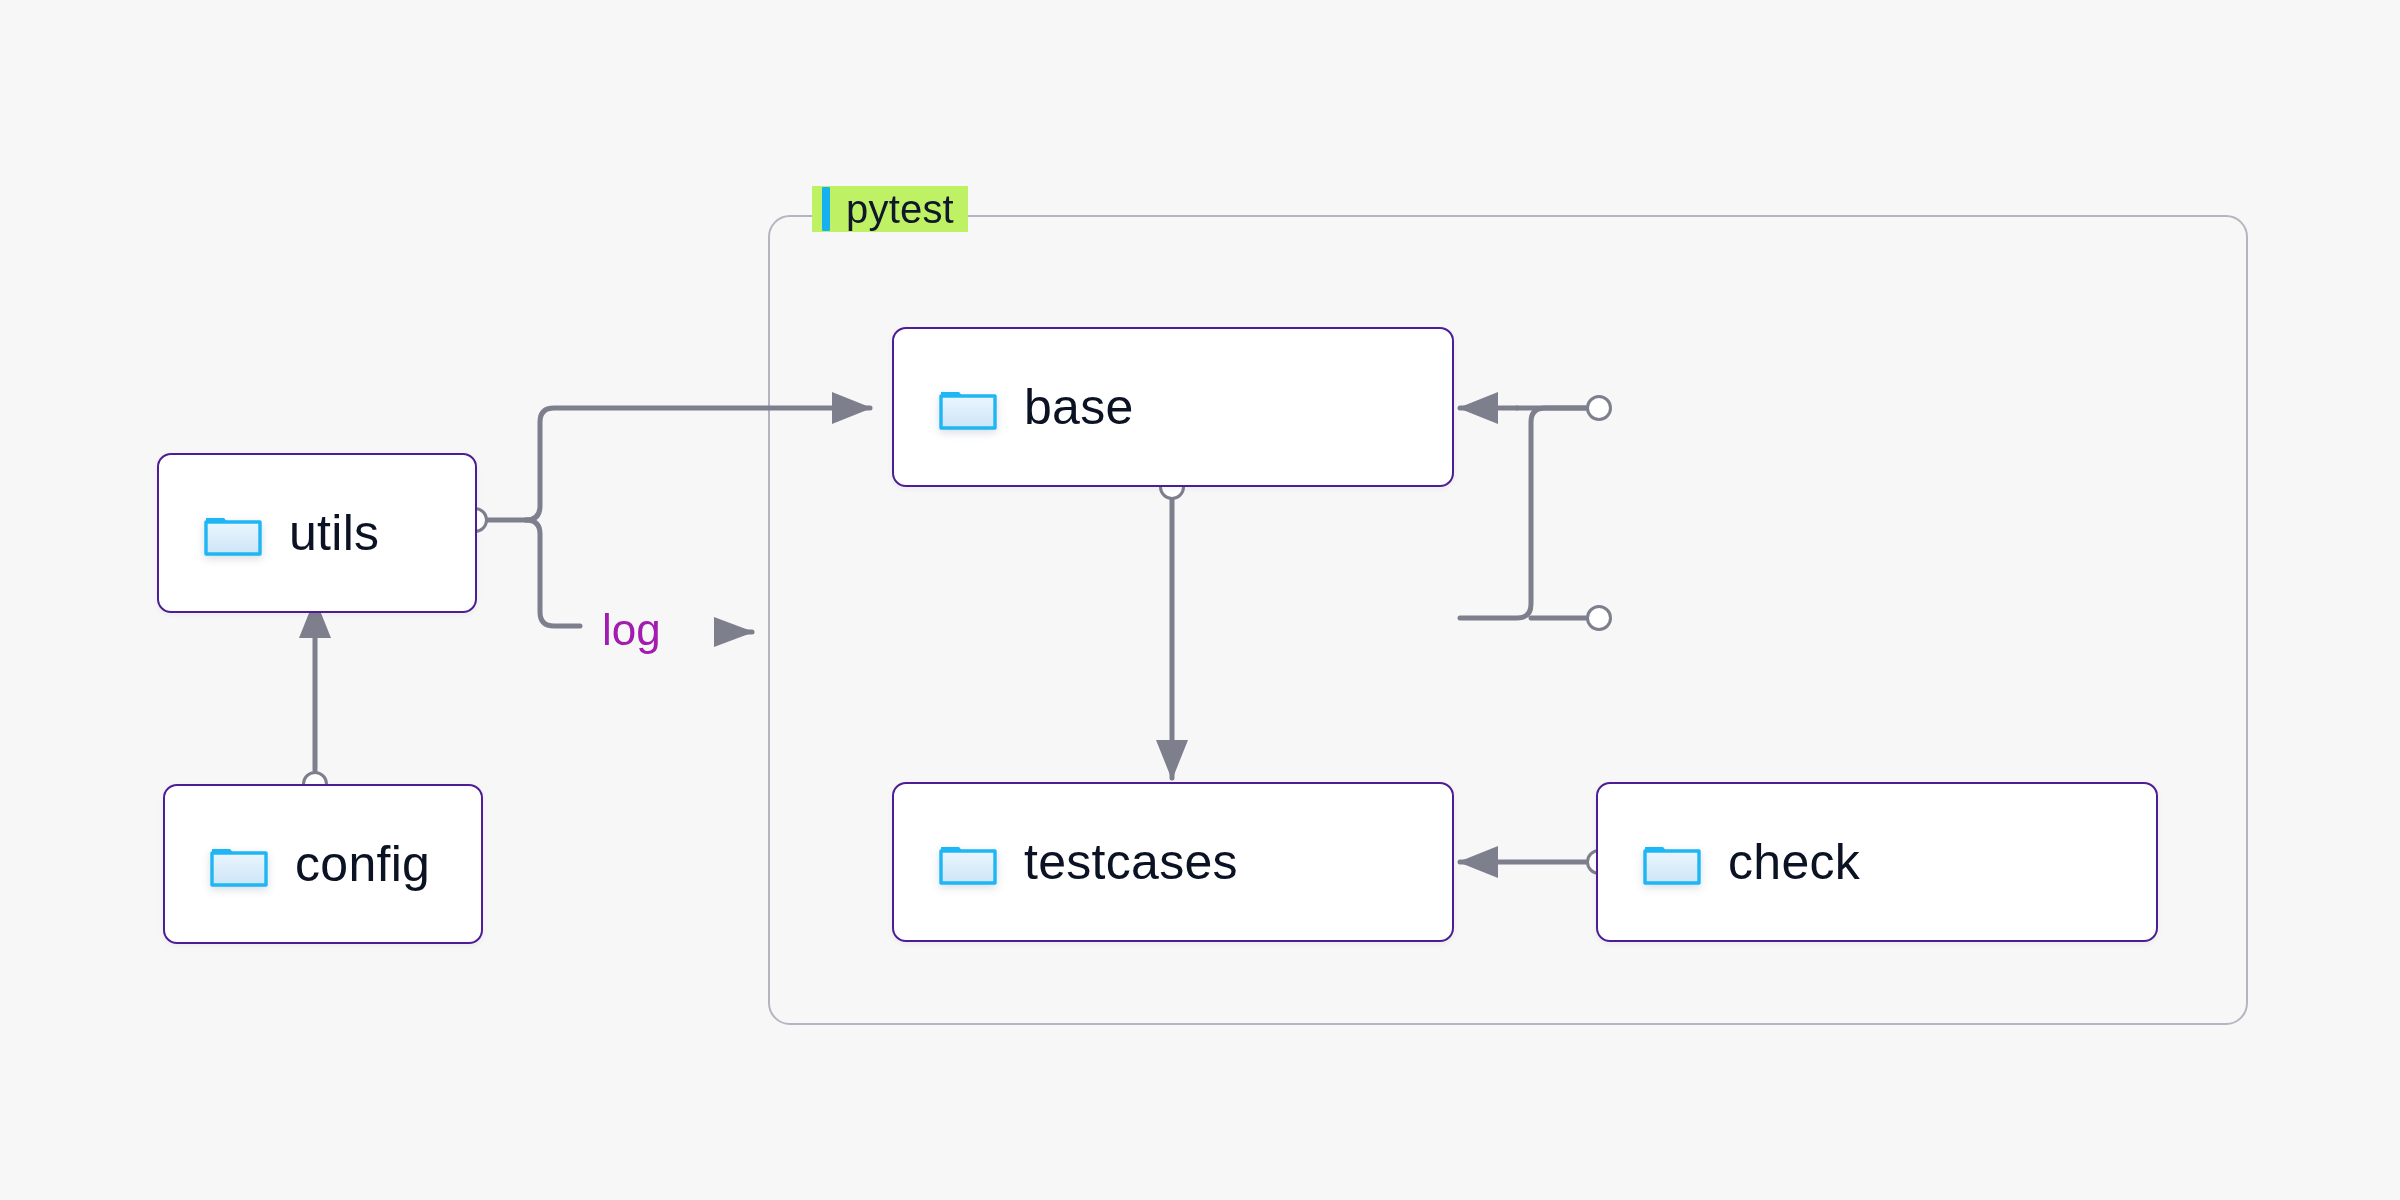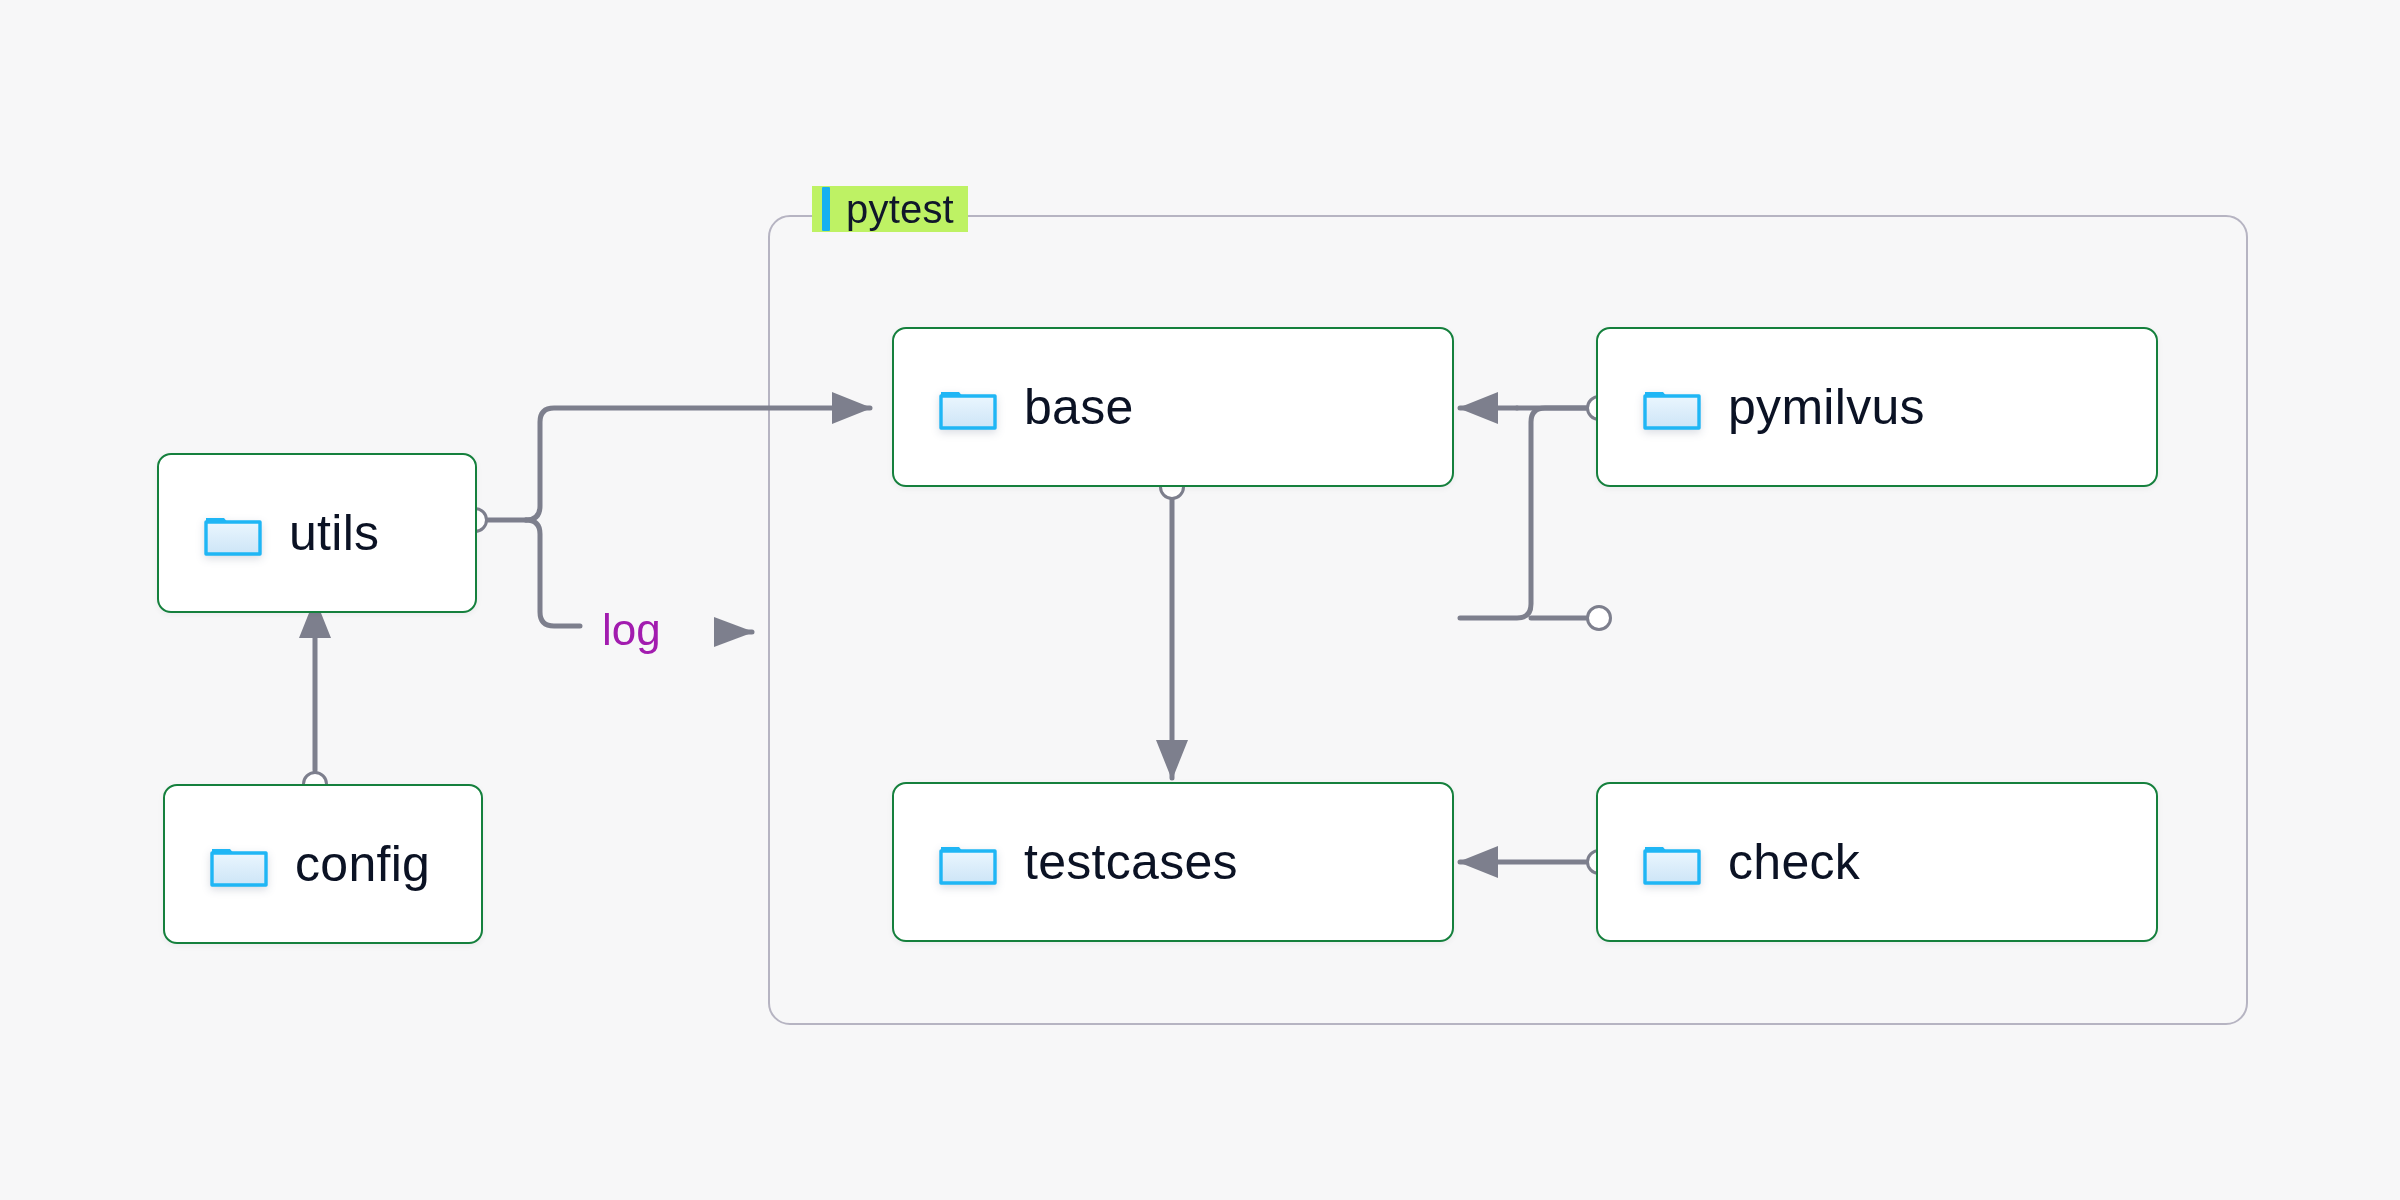"base" .node { border: 2px solid #15803d -> 2px solid #4c1d95 }
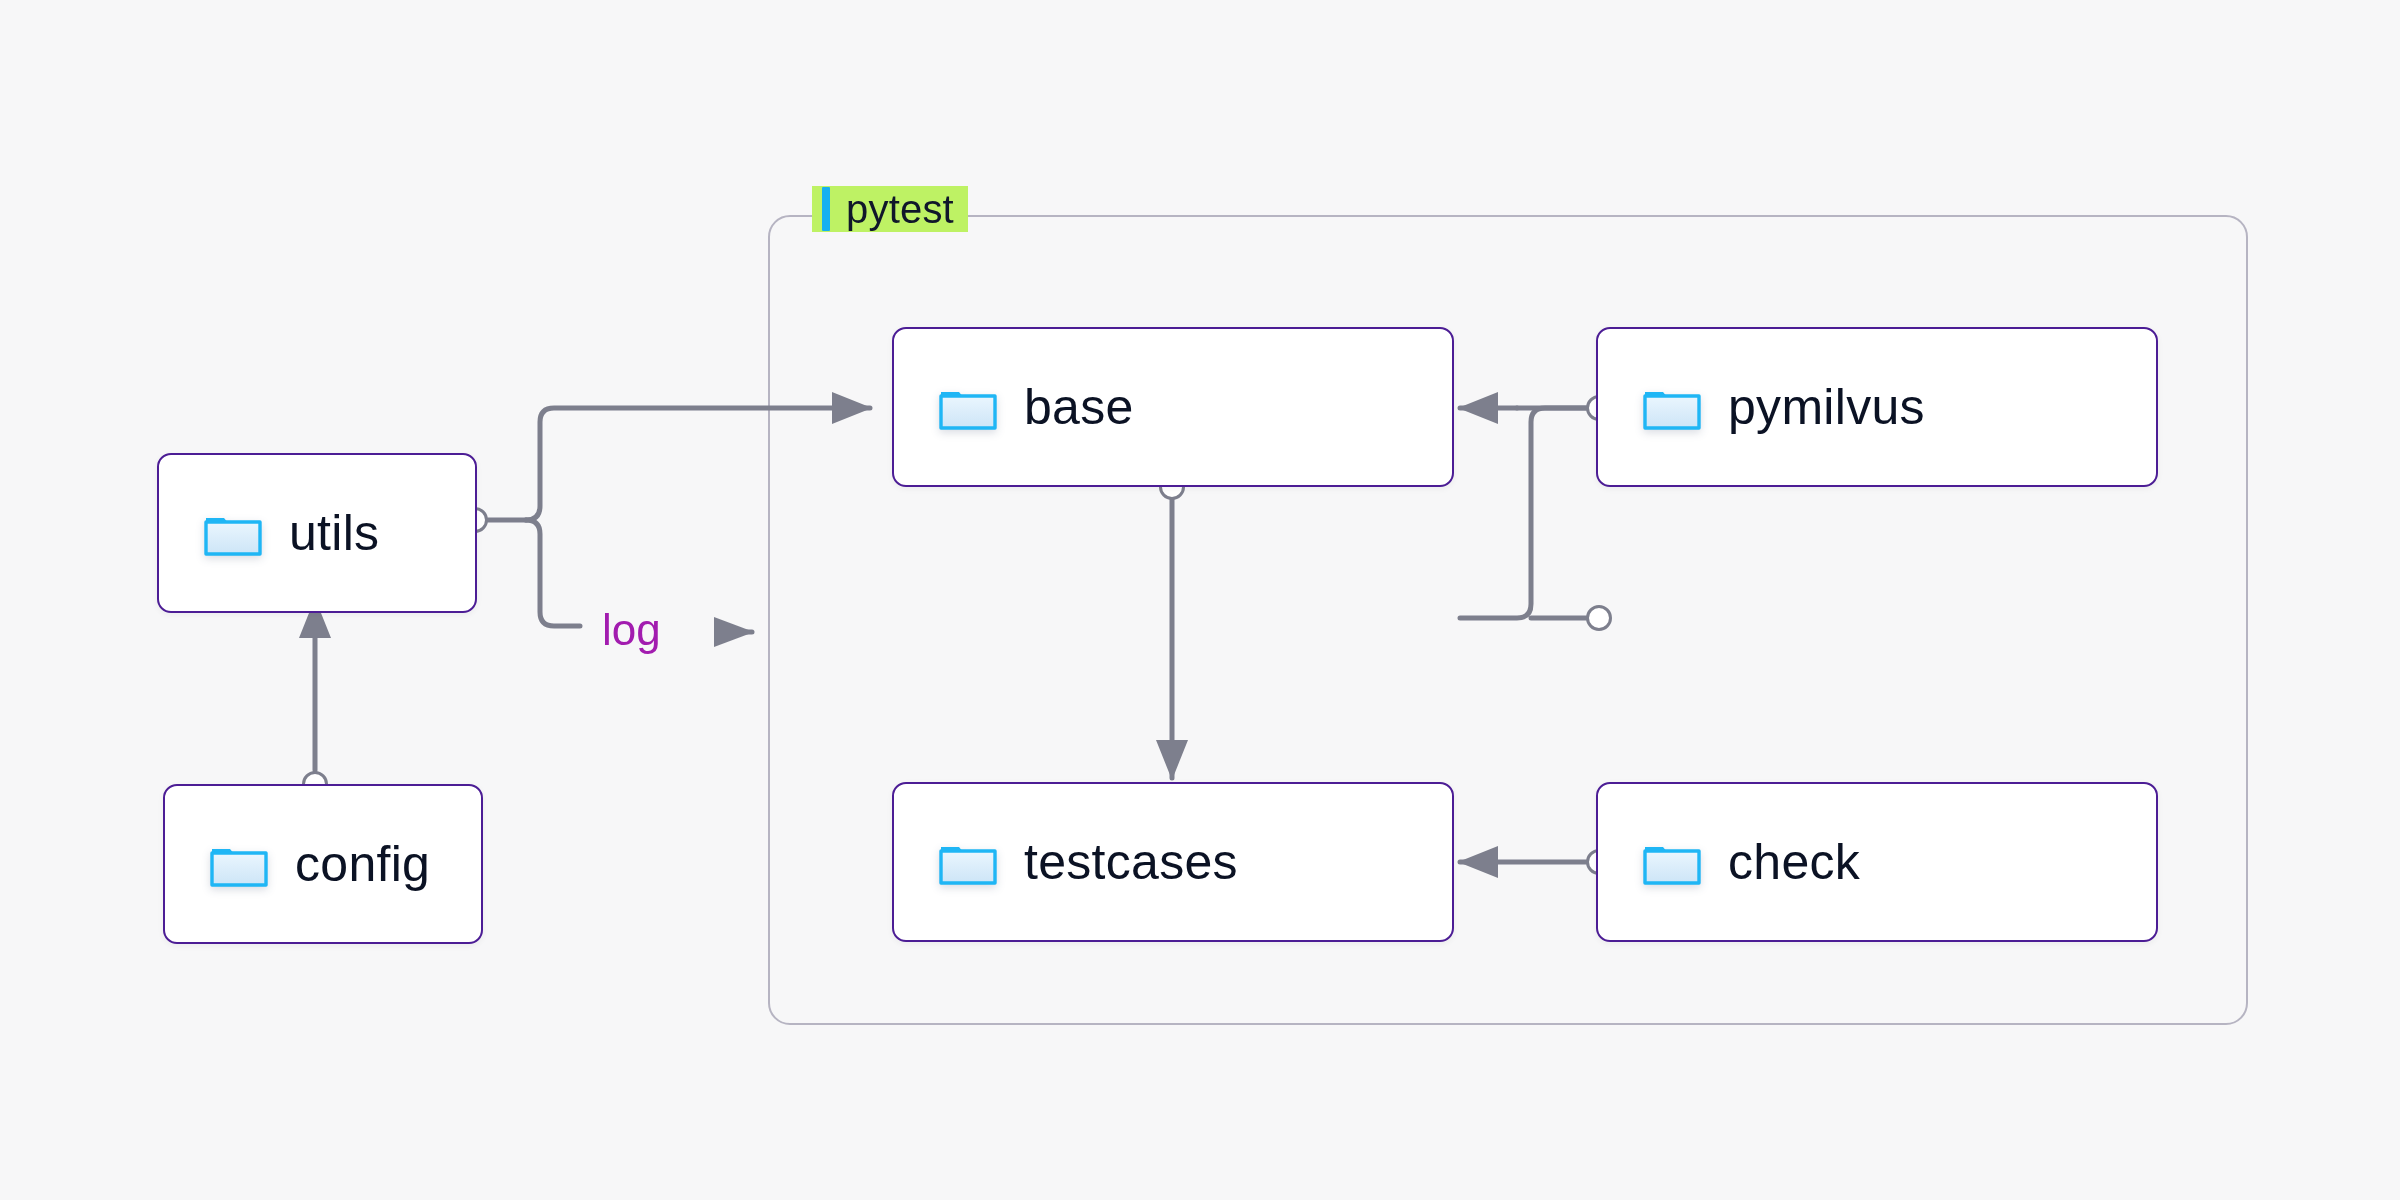"pymilvus" div.node { html: <div> <div> <span> <svg> <path></path> <path></path> </svg> </span> <span>pymilvus</span> </div> </div> -> none }
